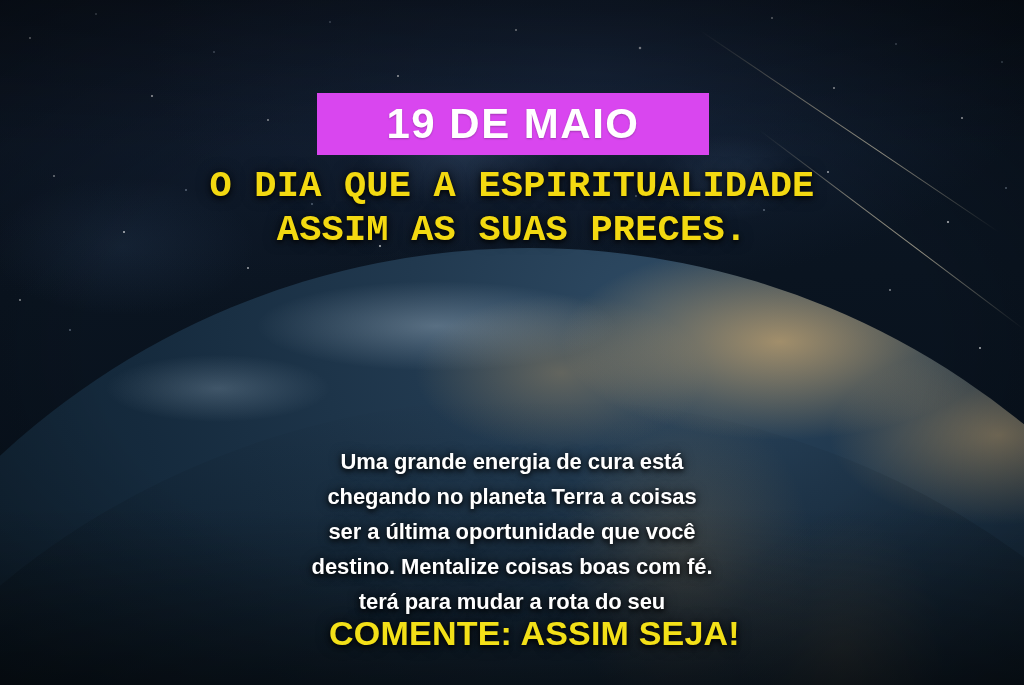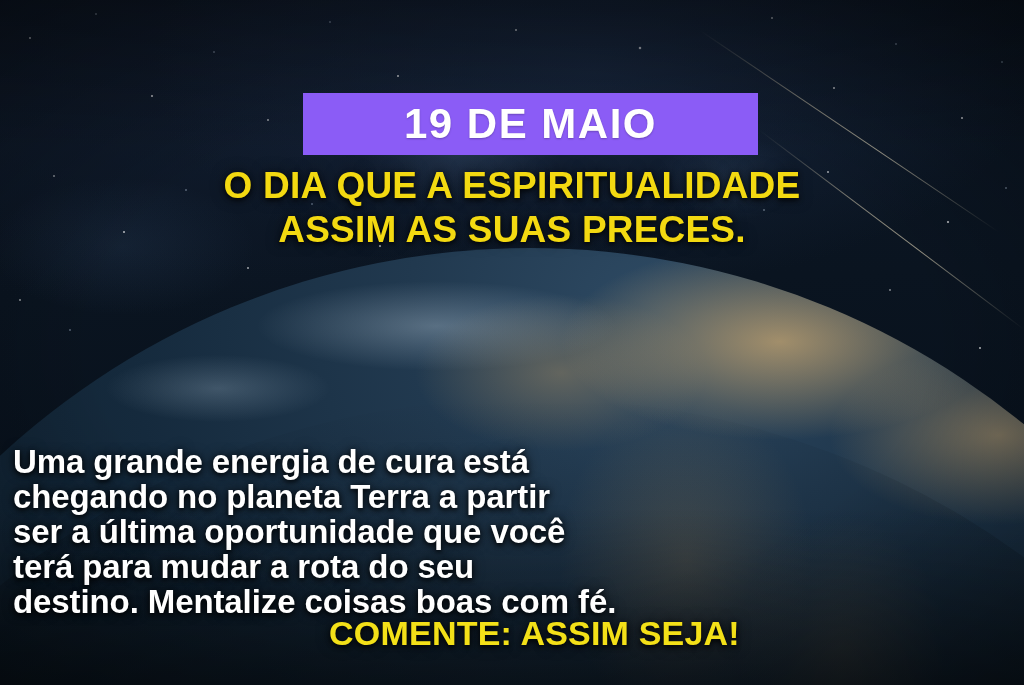"19 DE MAIO" .date-banner { background: #8b5cf6 -> #d946ef; left: 303px -> 317px; width: 455px -> 392px }
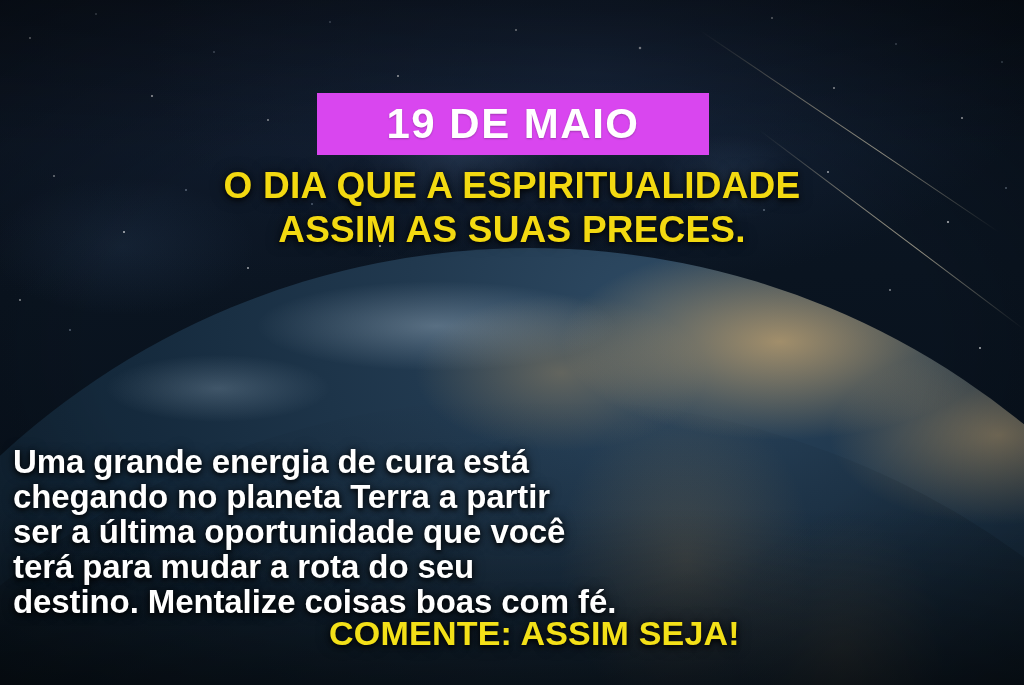"O DIA QUE A ESPIRITUALIDADE" .headline .hl-line { font-family: none -> Liberation Mono, monospace }
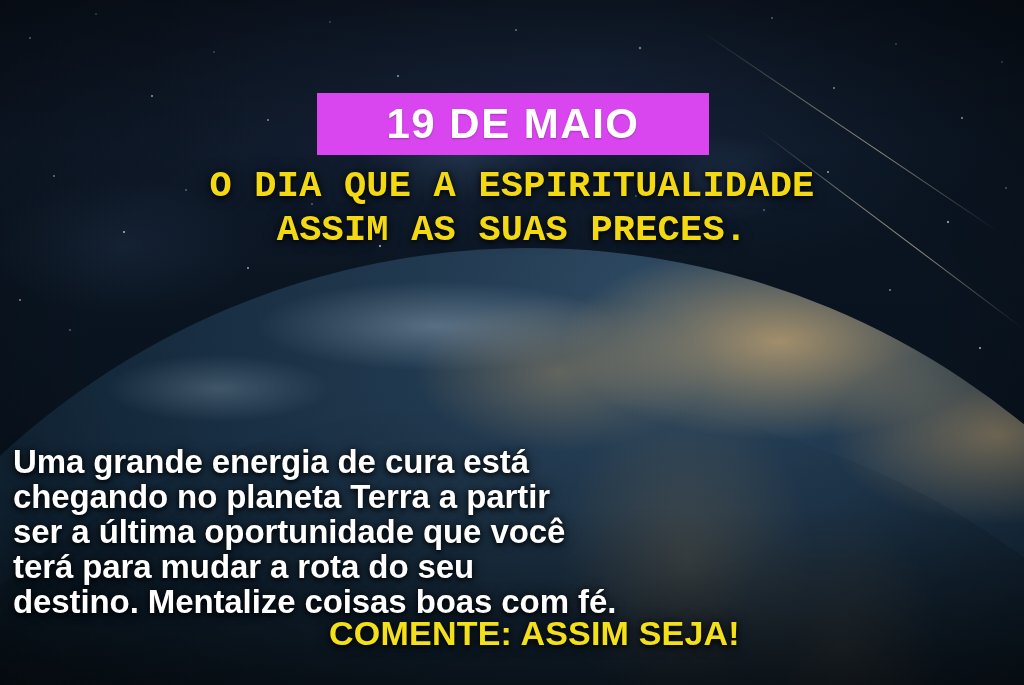"Uma grande energia de cura" .body-copy { font-size: 33px -> 22px; left: 13px -> 0; text-align: none -> center }
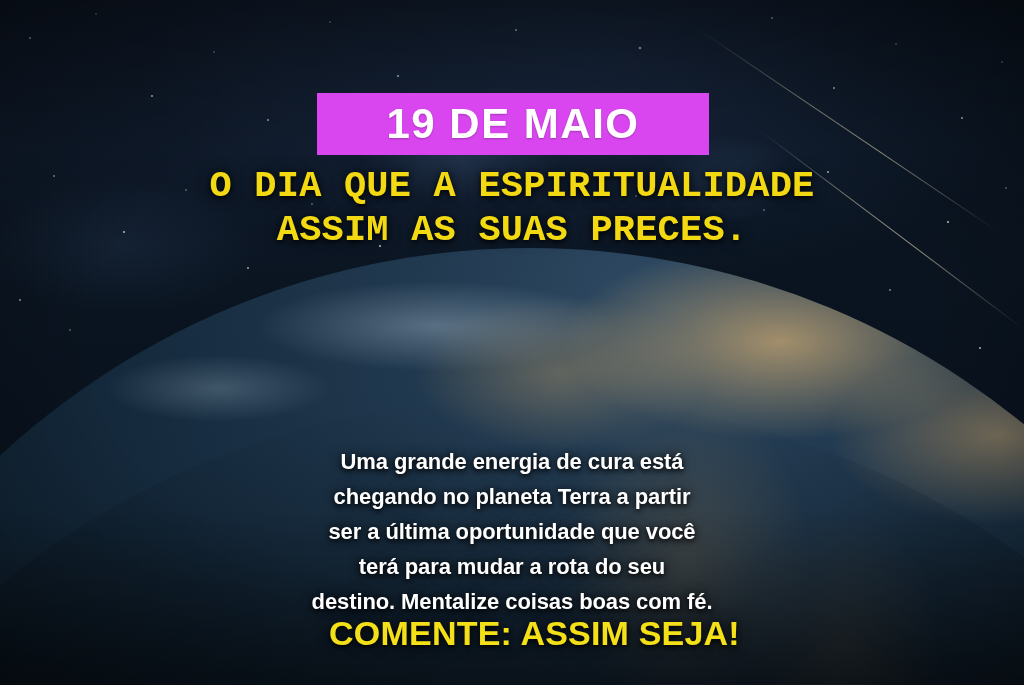"chegando no planeta Terra a" span.bc-line { text: partir -> coisas }
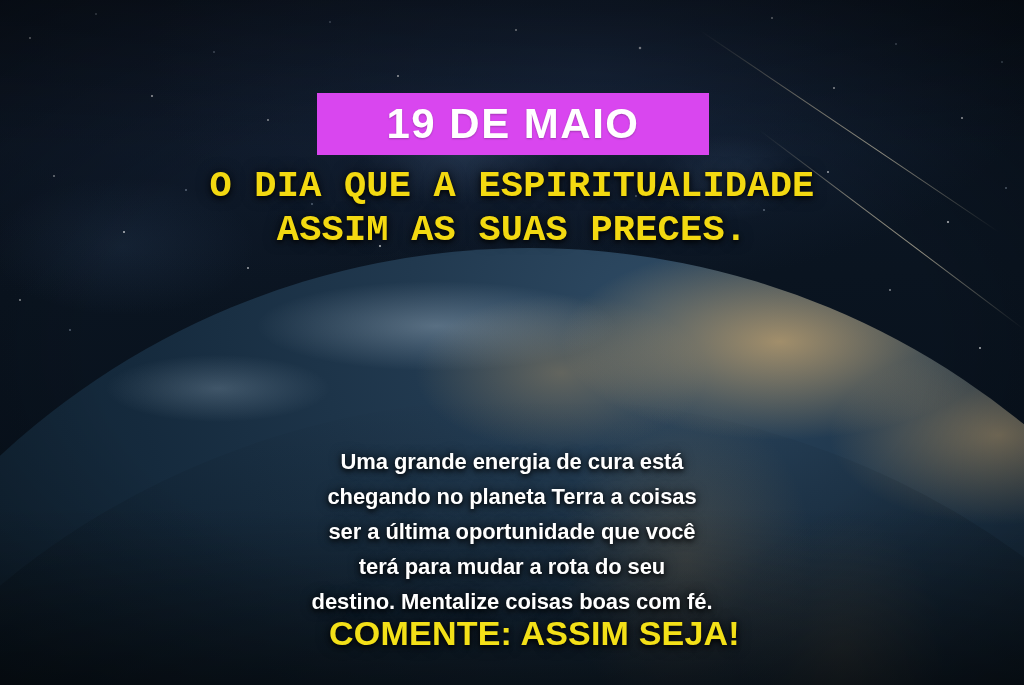"terá para mudar a rota" span.bc-line { order: before "destino. Mentalize coisas boas com" -> after "destino. Mentalize coisas boas com" }
